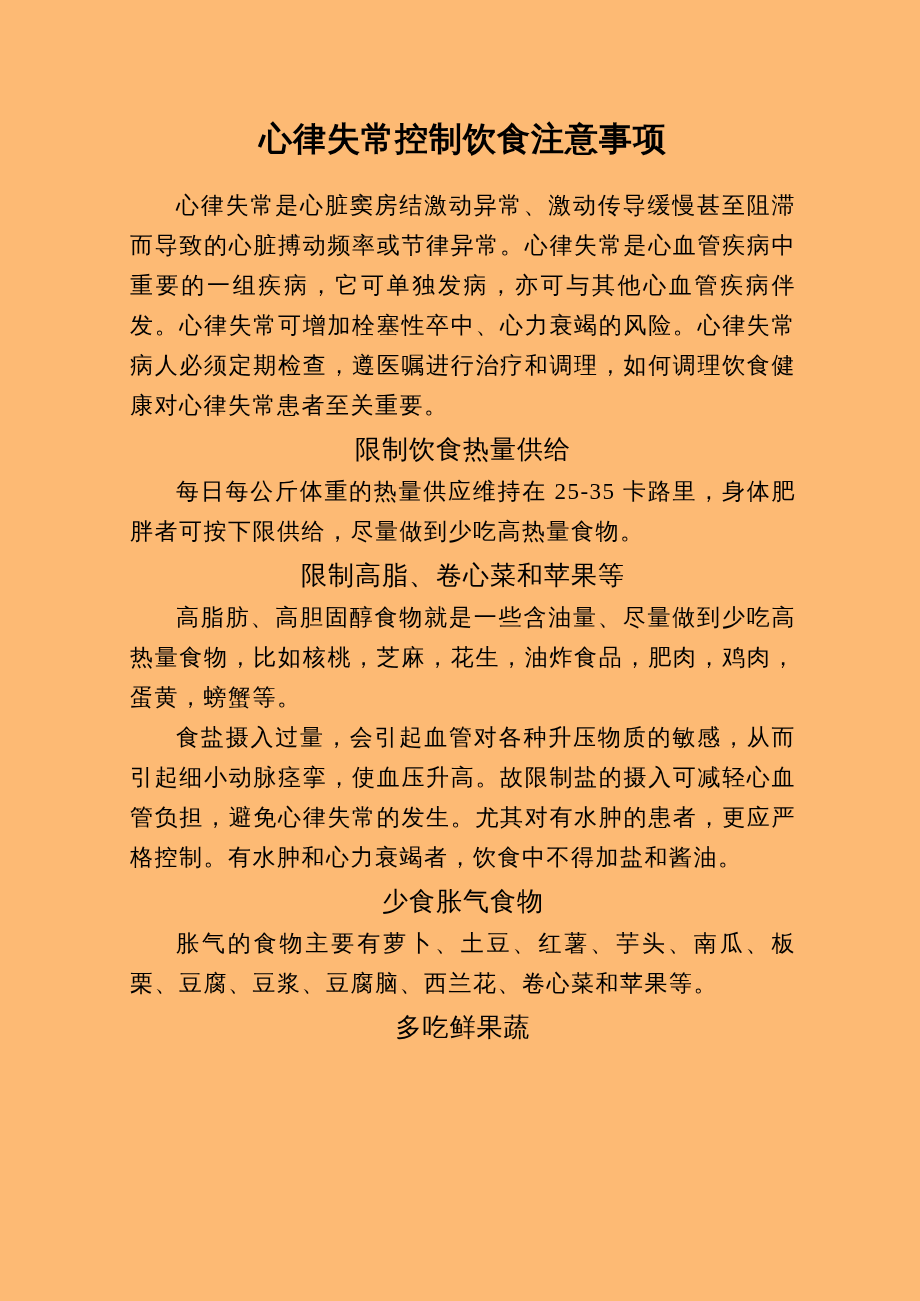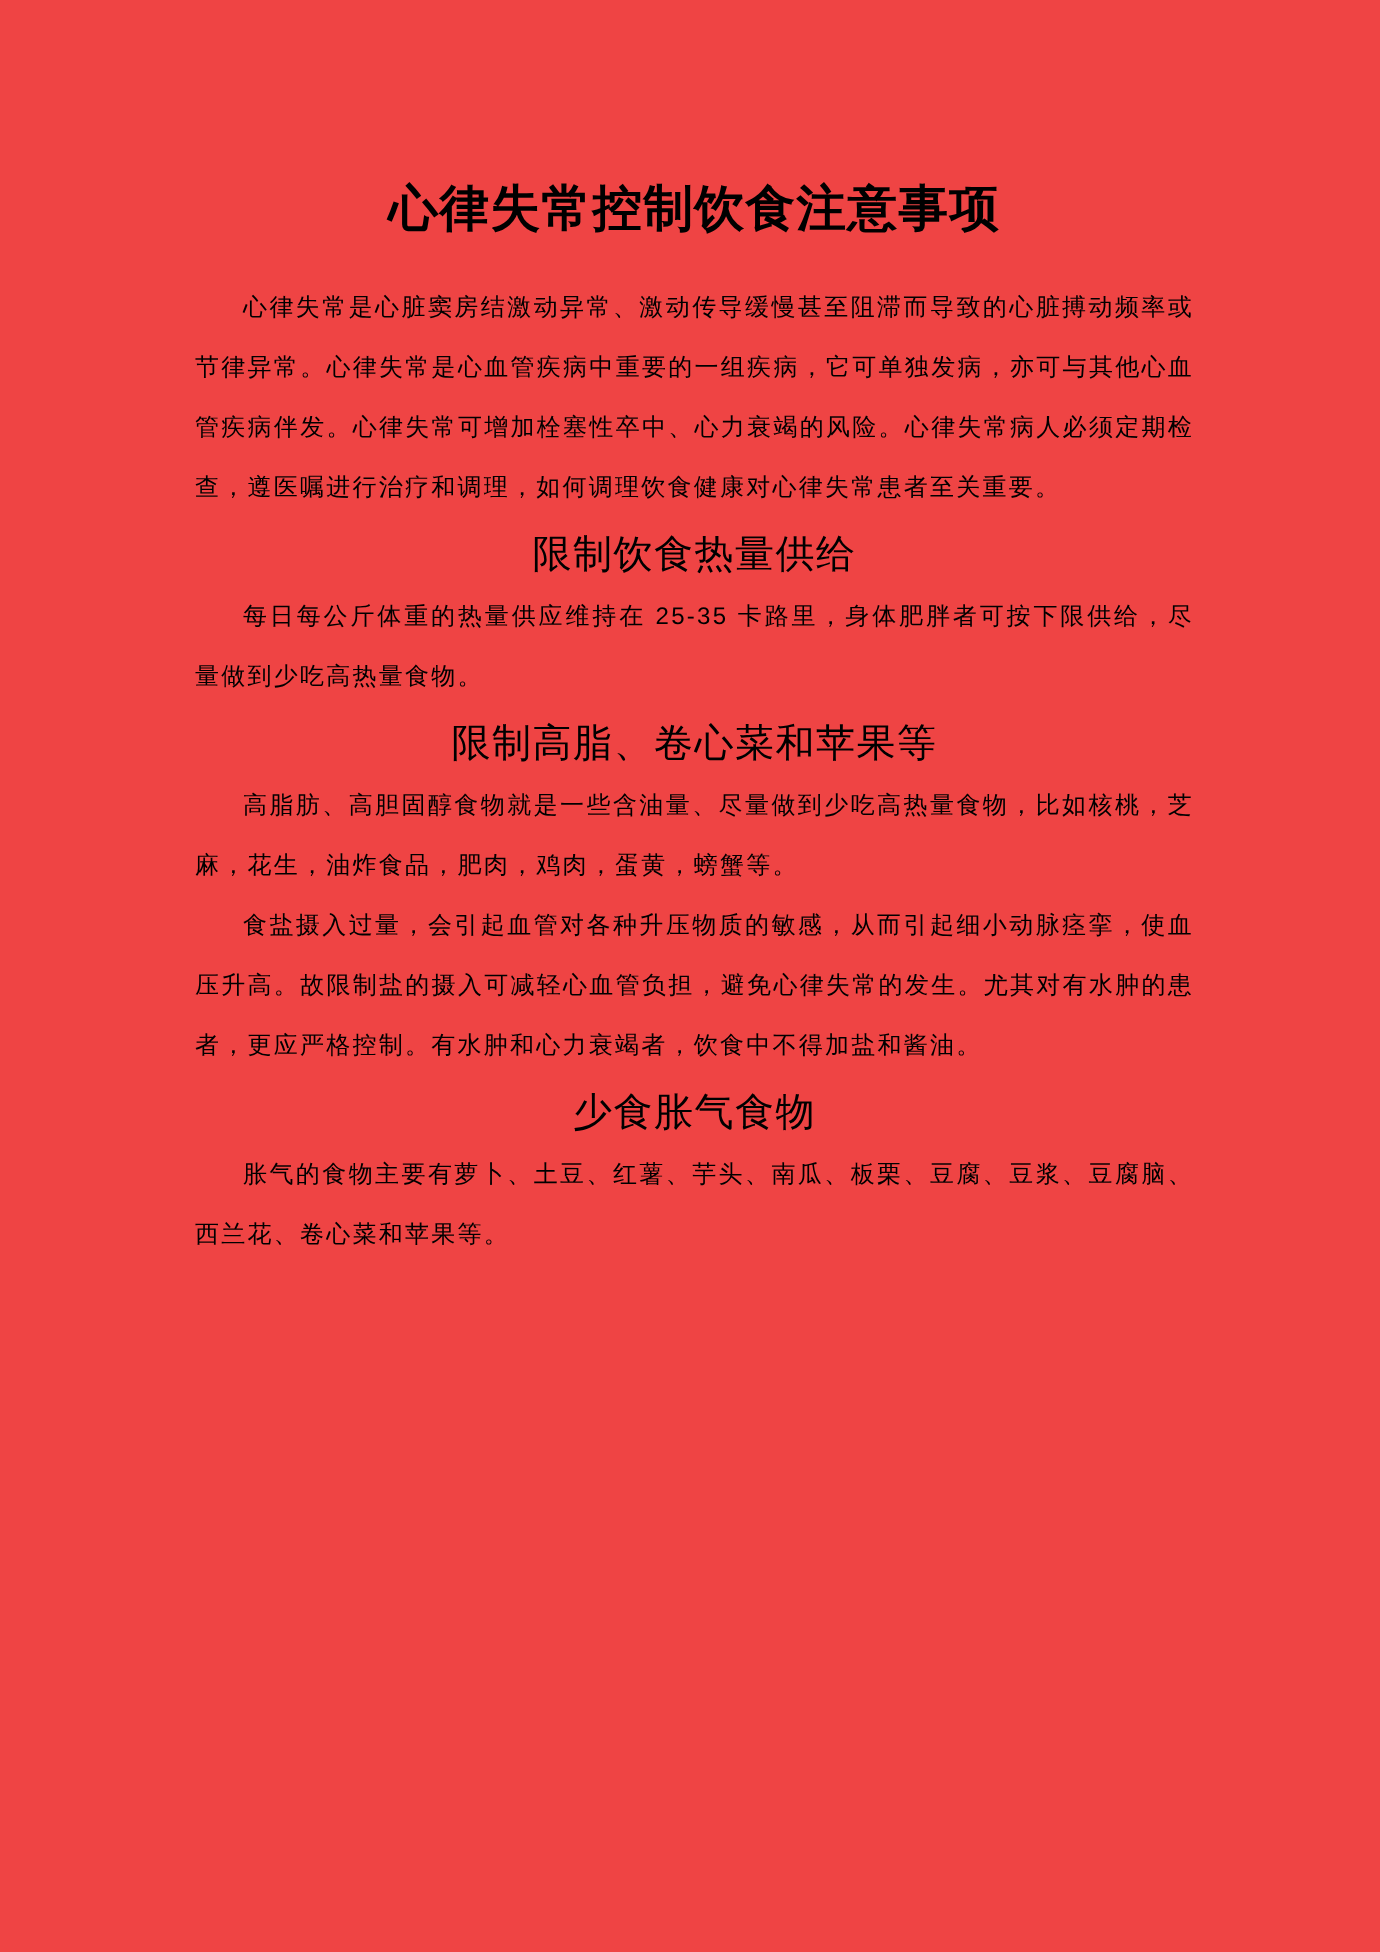"心律失常控制饮食注意事项" .page { background: #ef4444 -> #fdba74 }
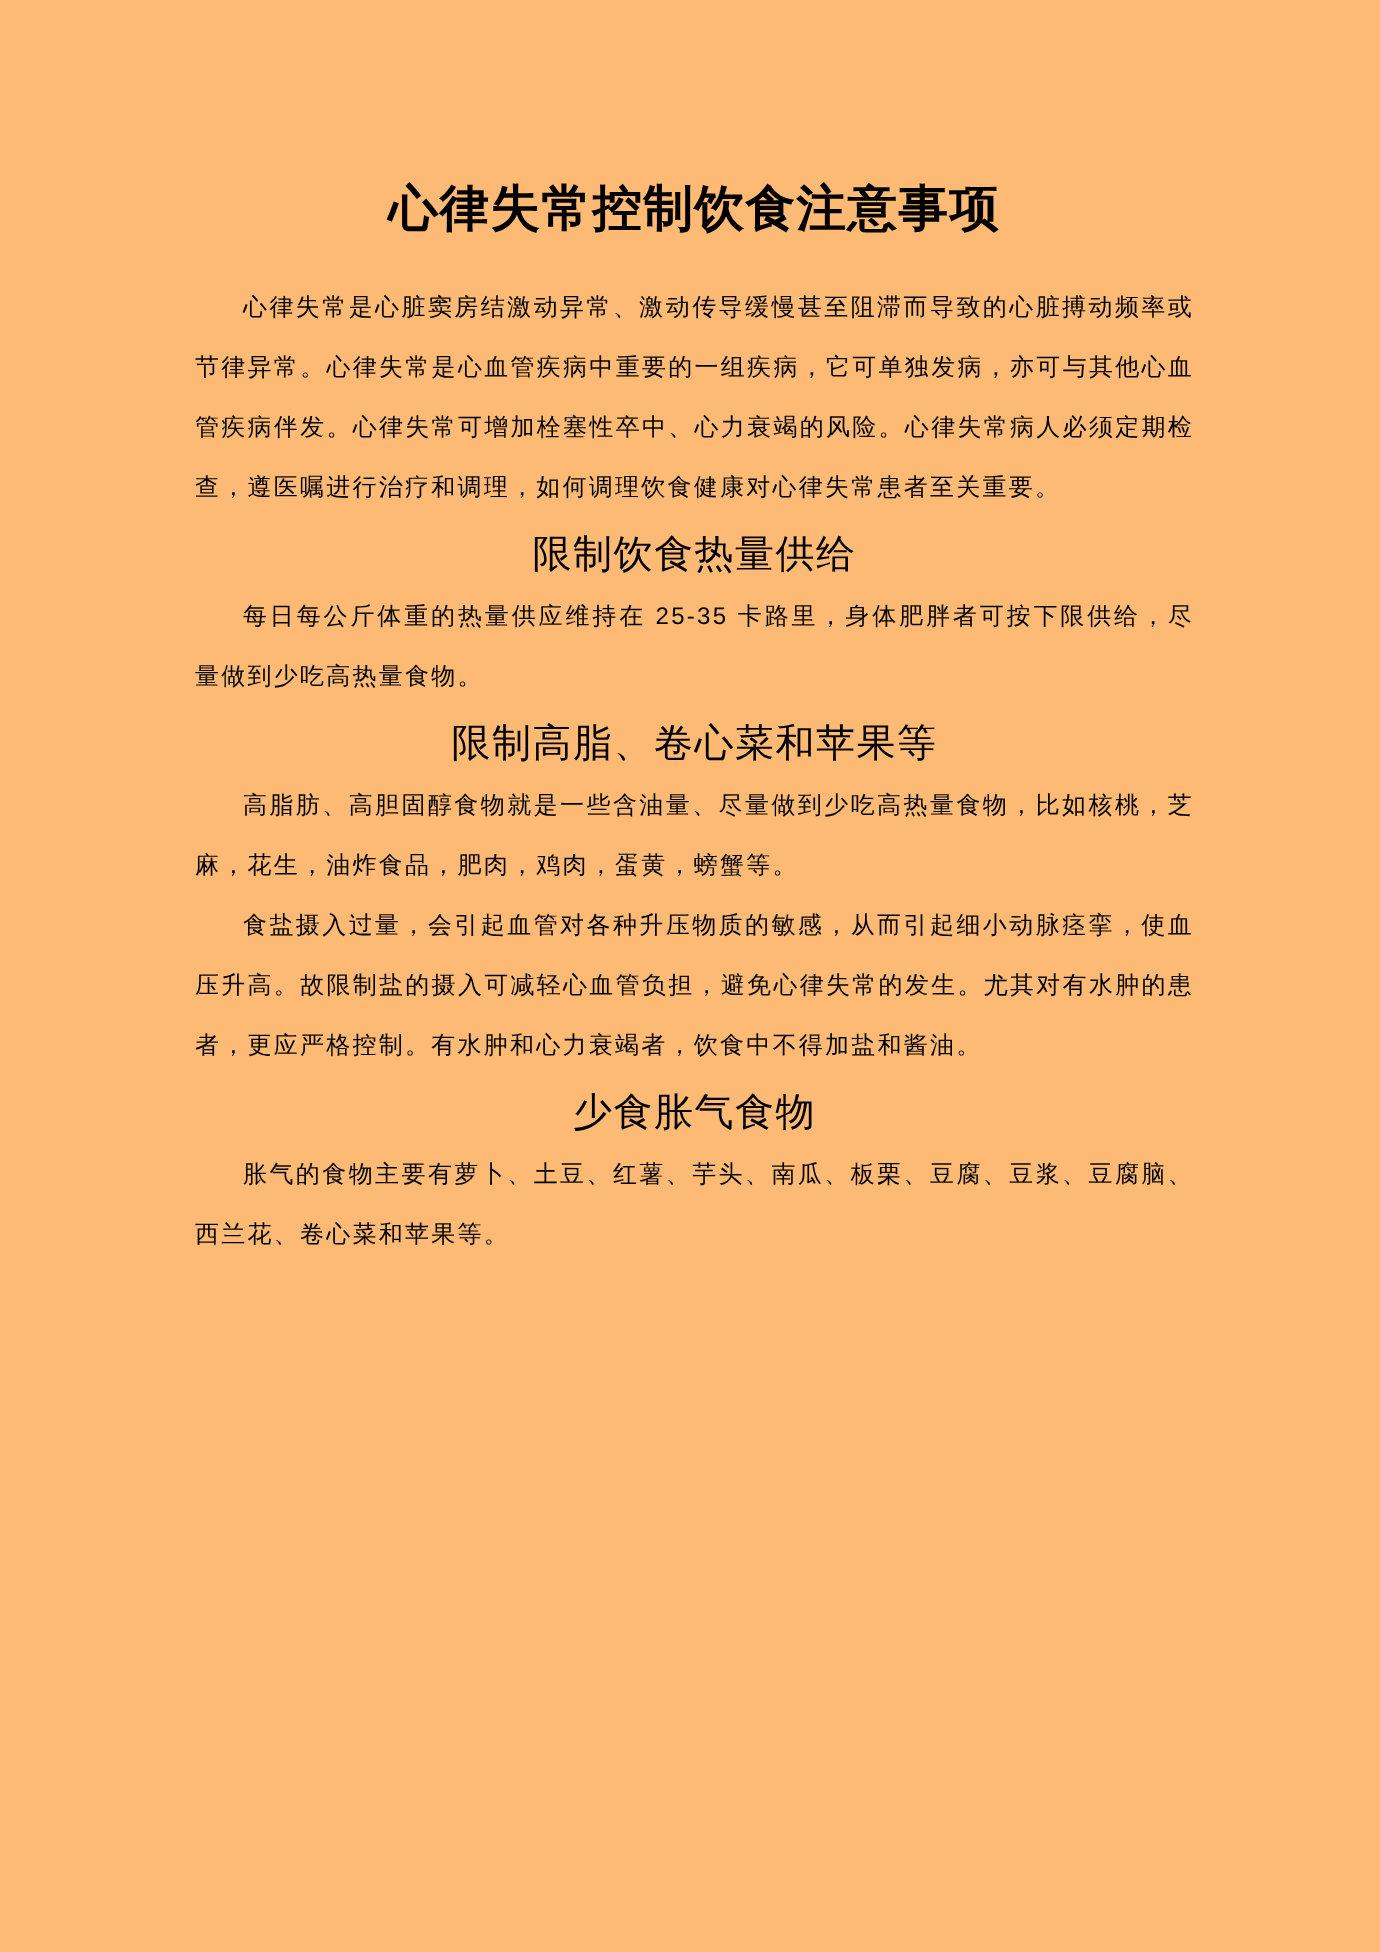"心律失常是心脏窦房结激动异常、激动传导缓慢甚至阻滞而导致的心脏搏动频率或节律异常" .para { font-family: Liberation Sans, sans-serif -> Liberation Serif, serif; font-size: 16px -> 23px }
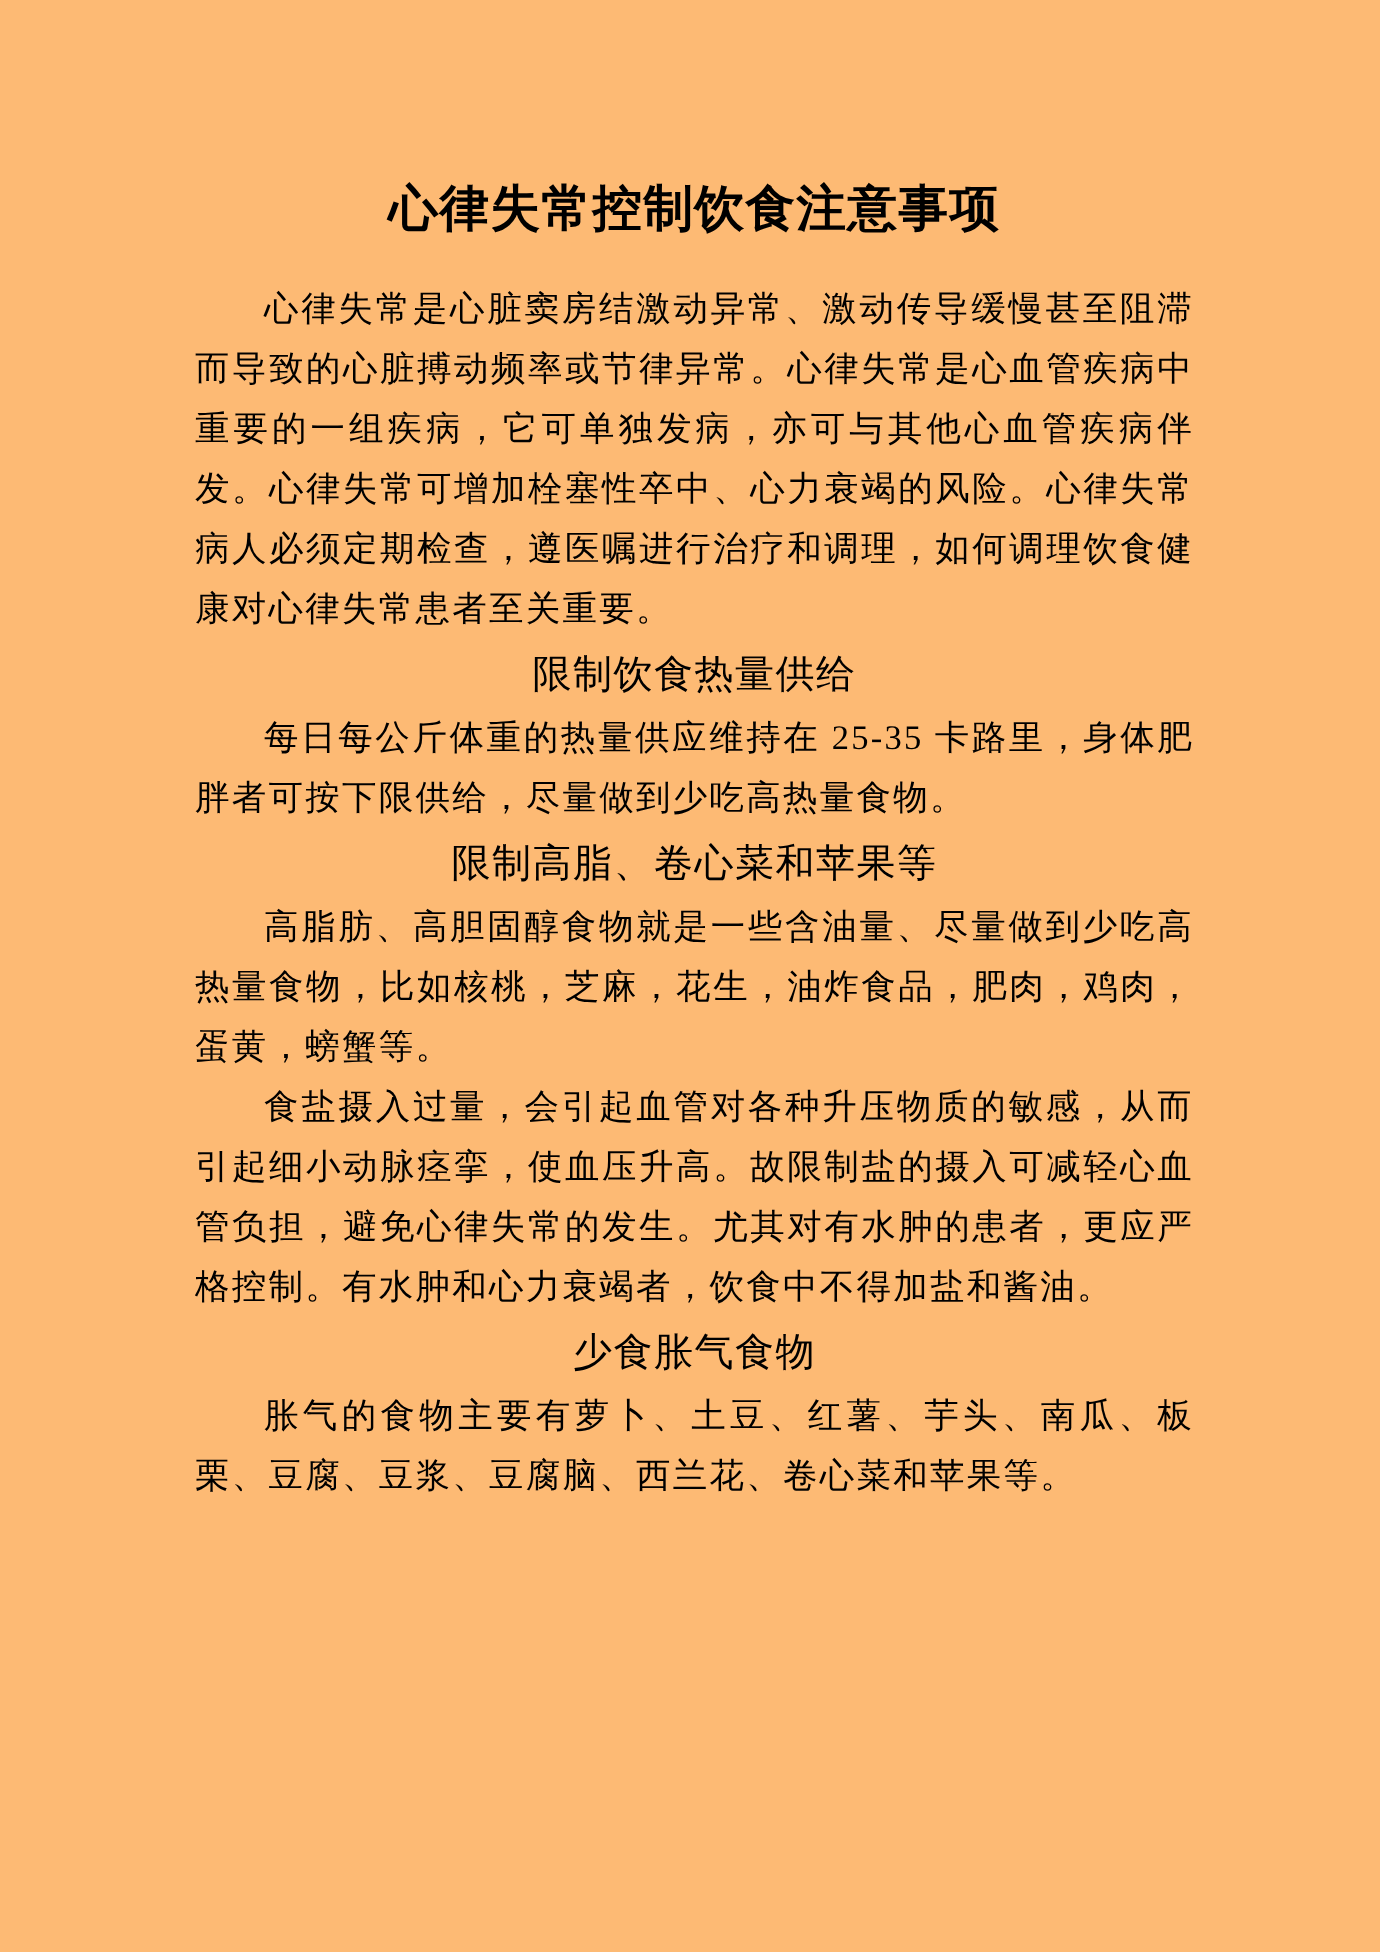"多吃鲜果蔬" h2.heading { html: none -> <h2>多吃鲜果蔬</h2> }
